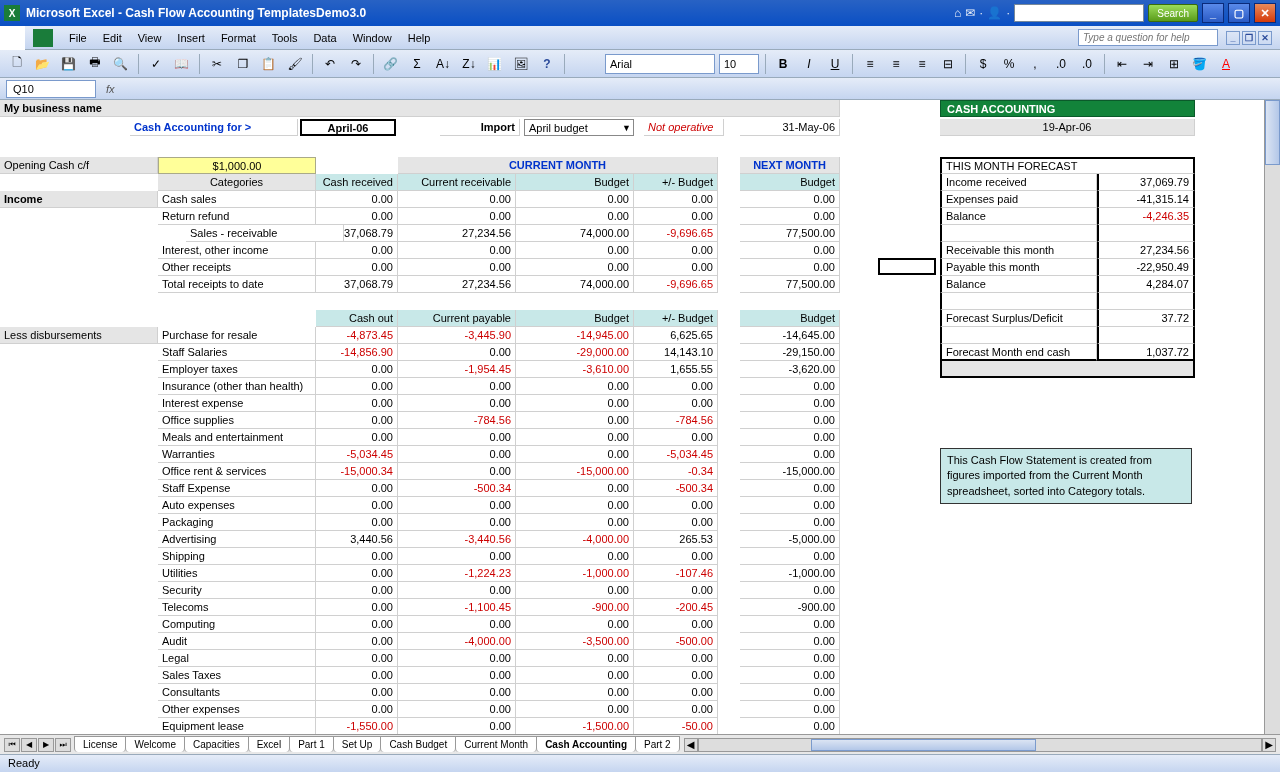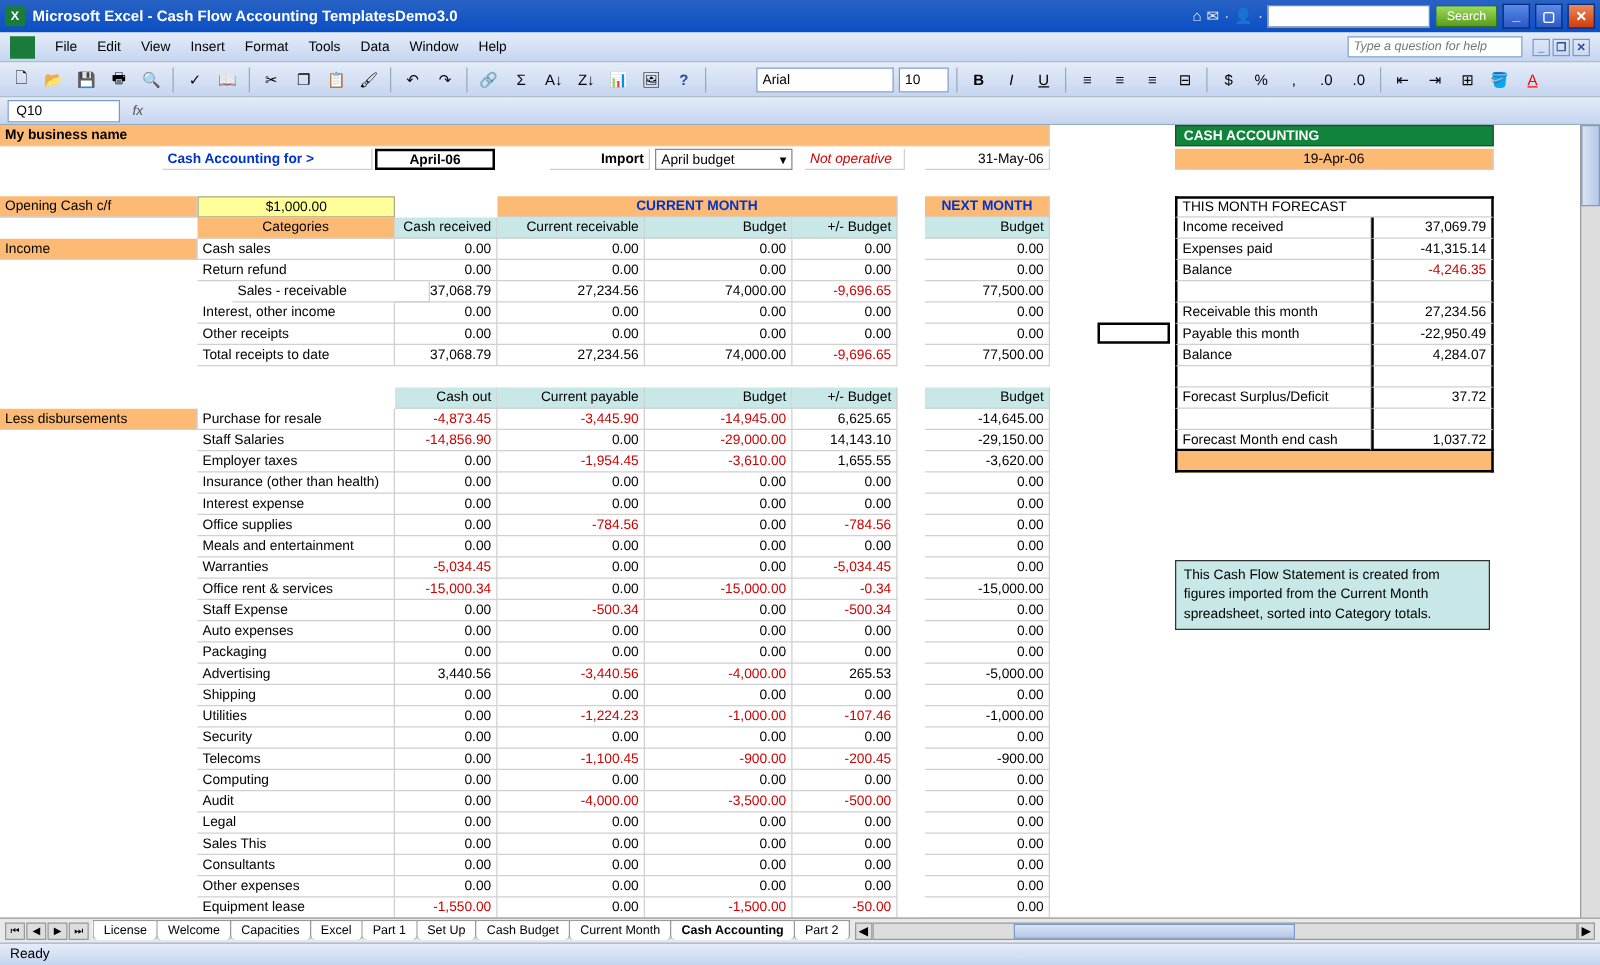"File Edit View Insert Format" .menubar { margin-left: none -> 25px }
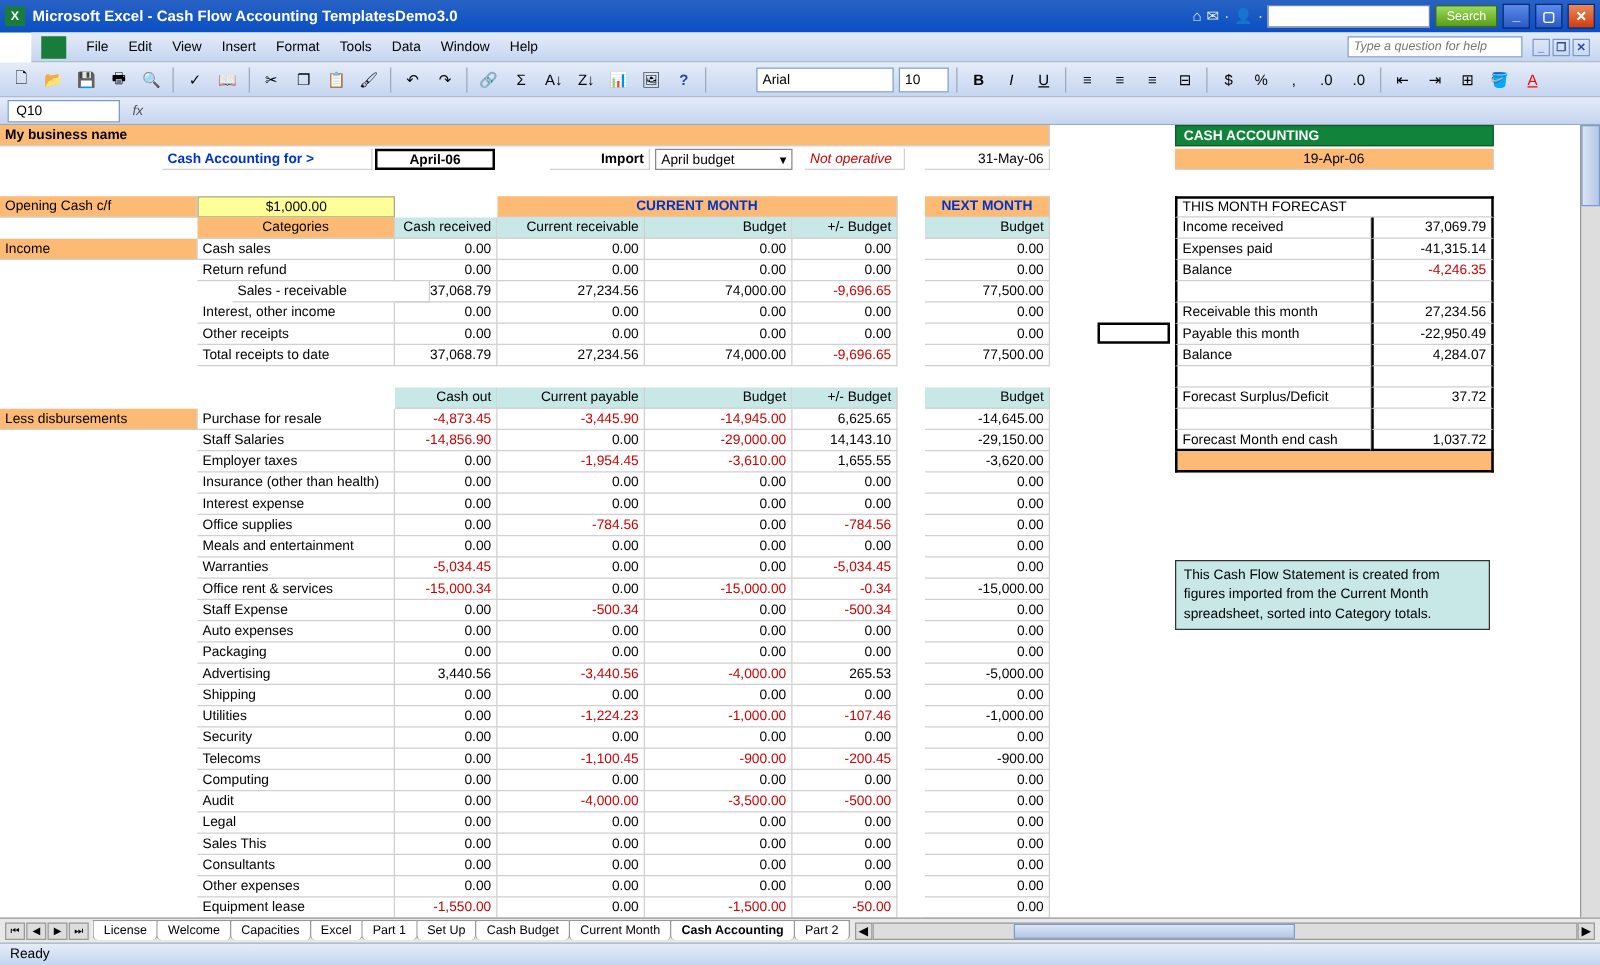"My business name" .hdr { background: #fdba74 -> #e5e5e5 }
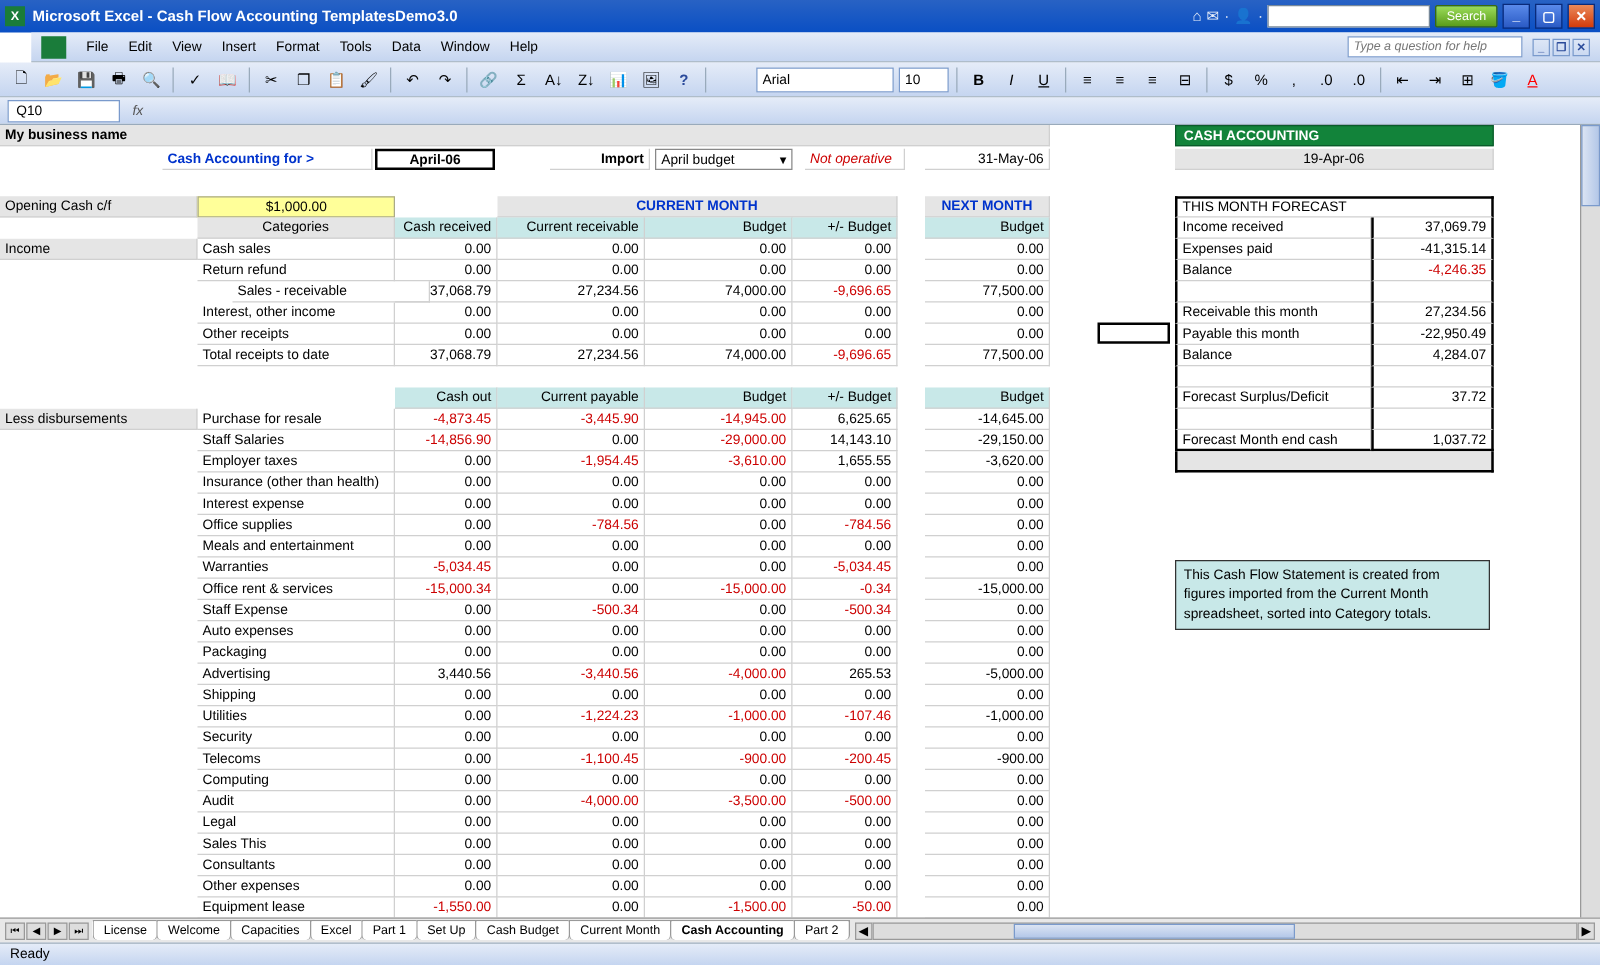"Income" div.cell { font-weight: none -> bold }
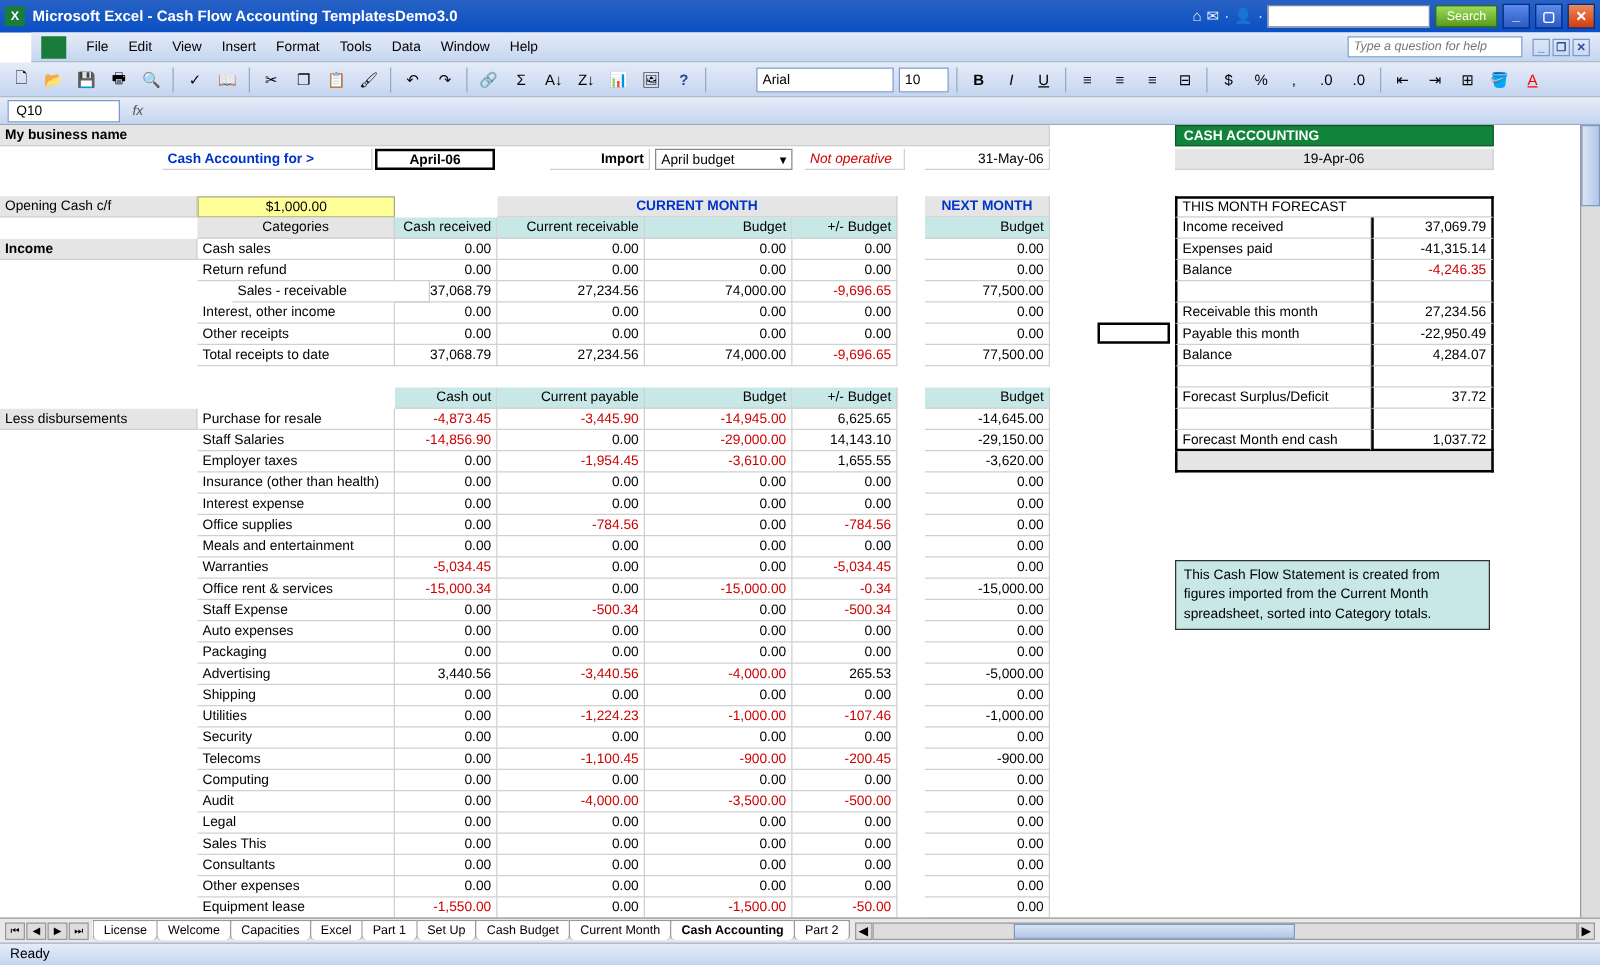"Sales This" div.cell { text: This -> Taxes }
